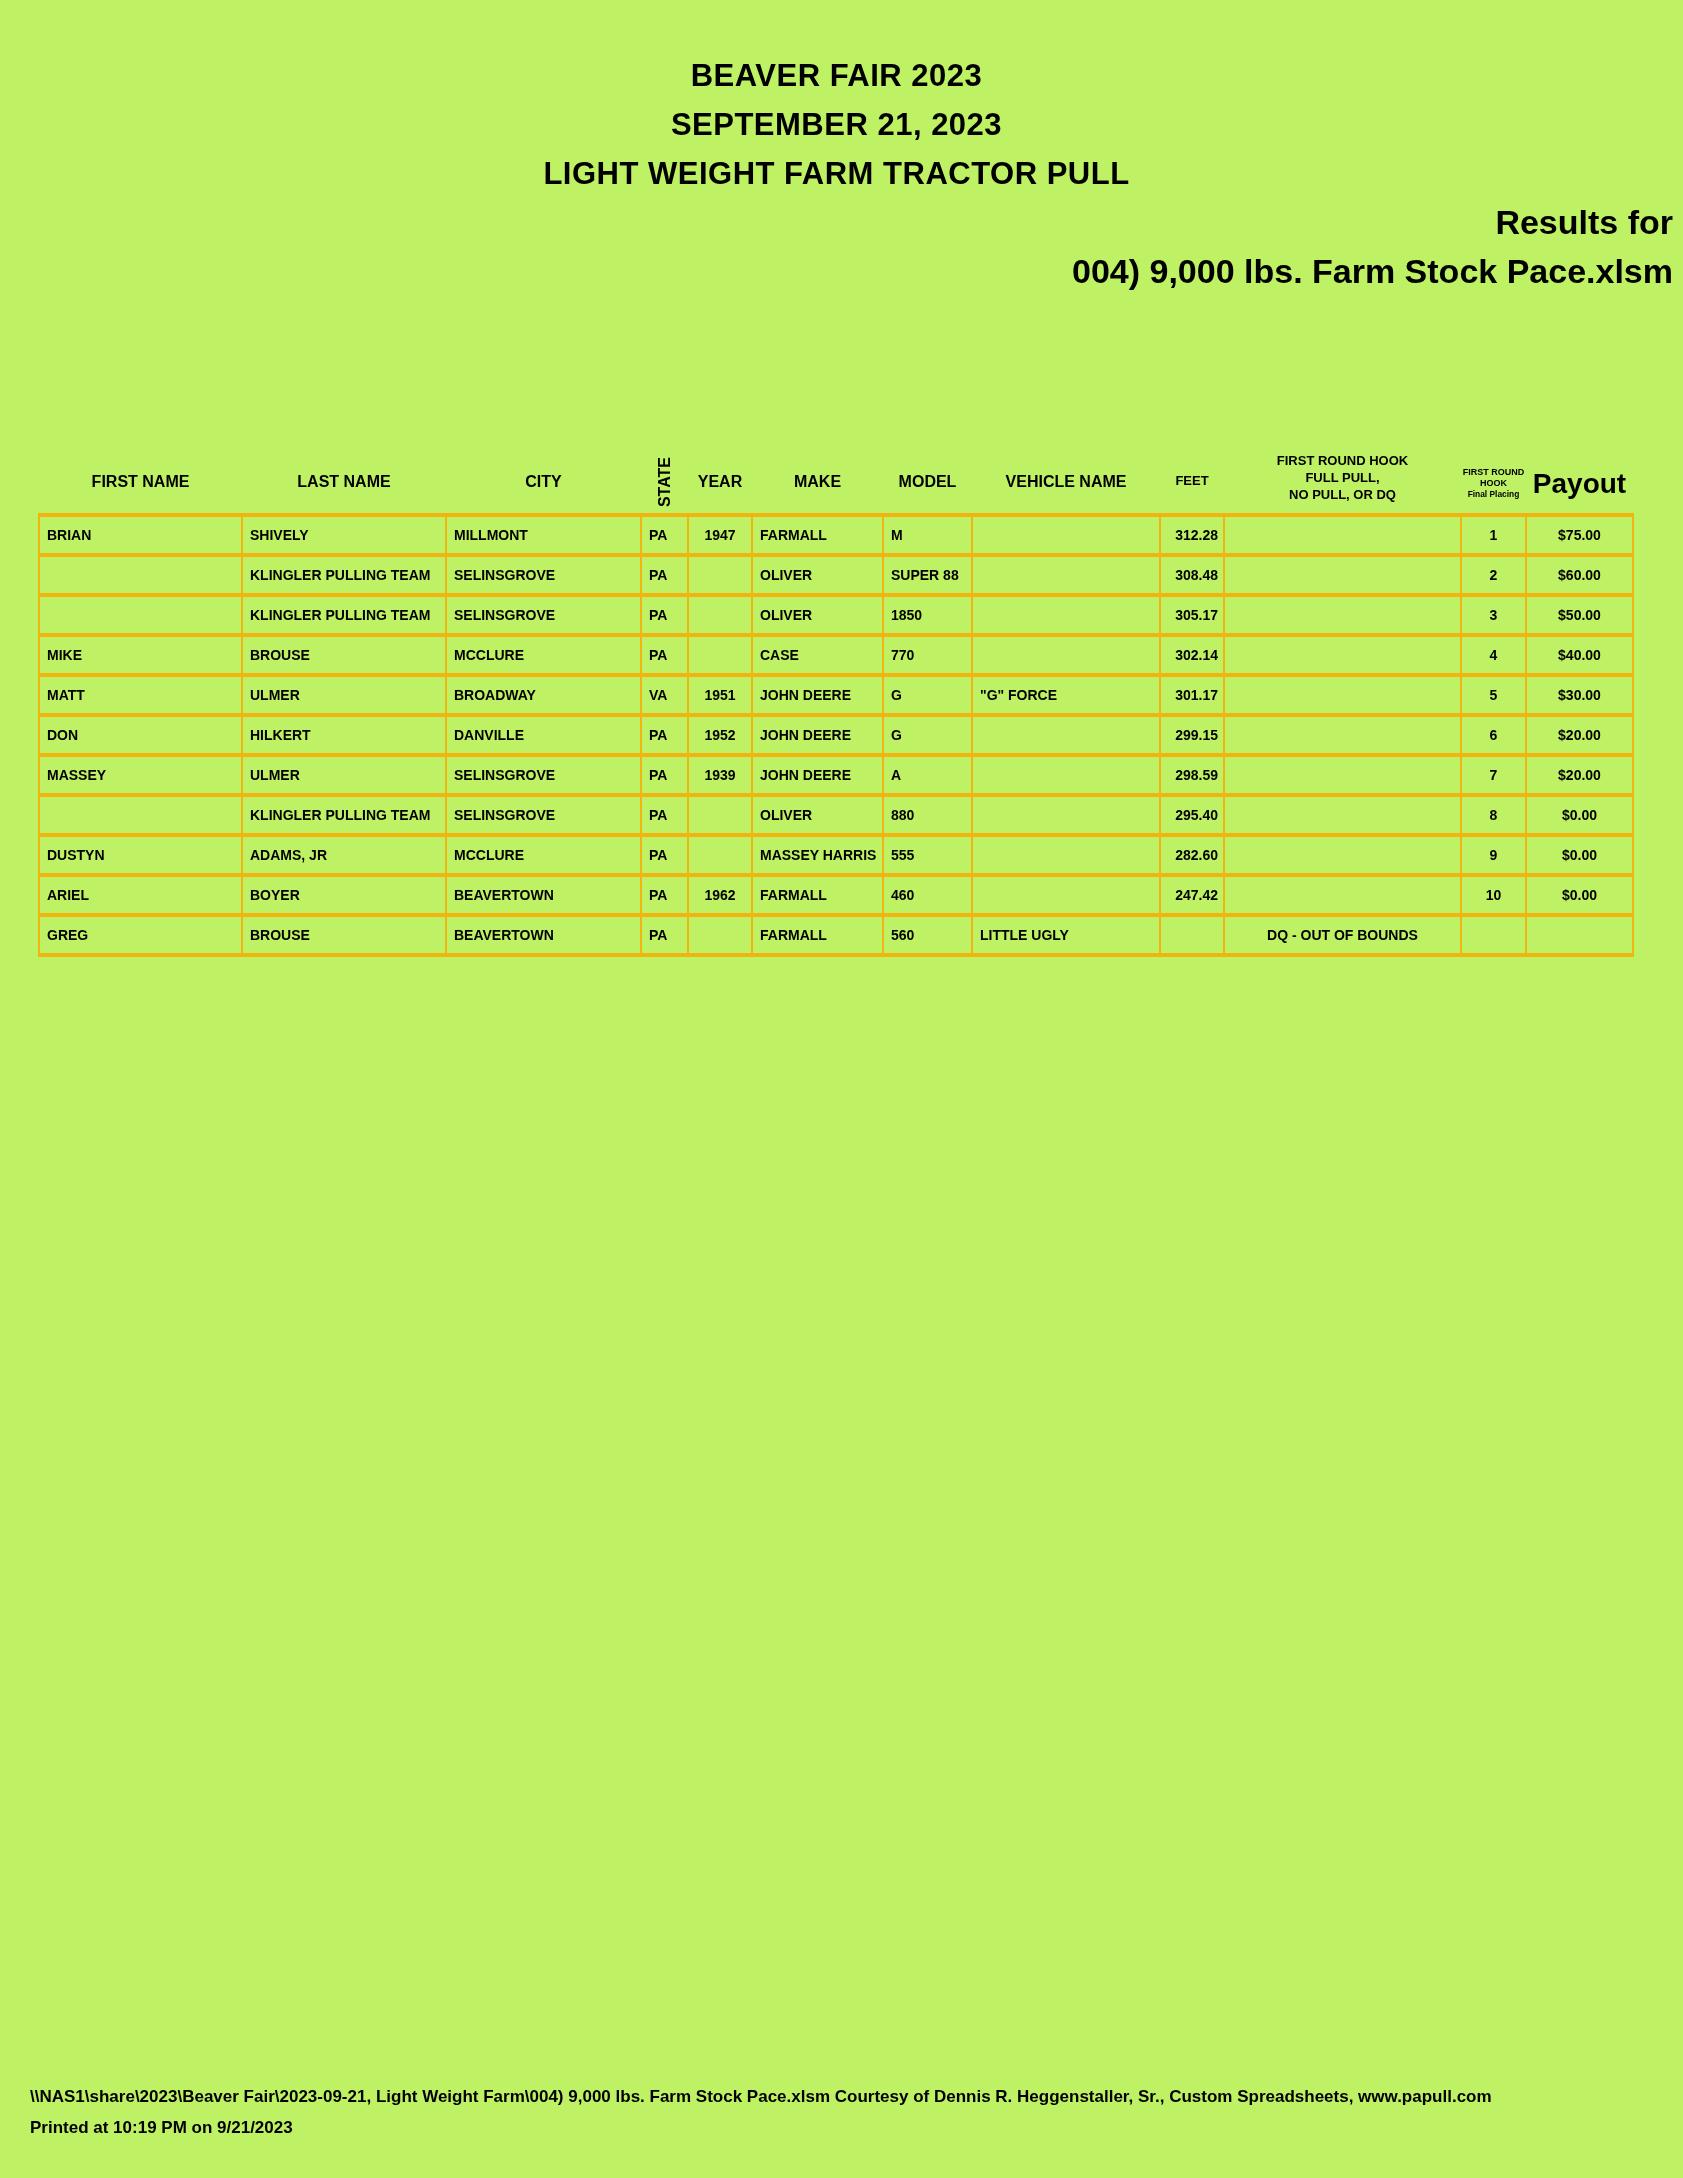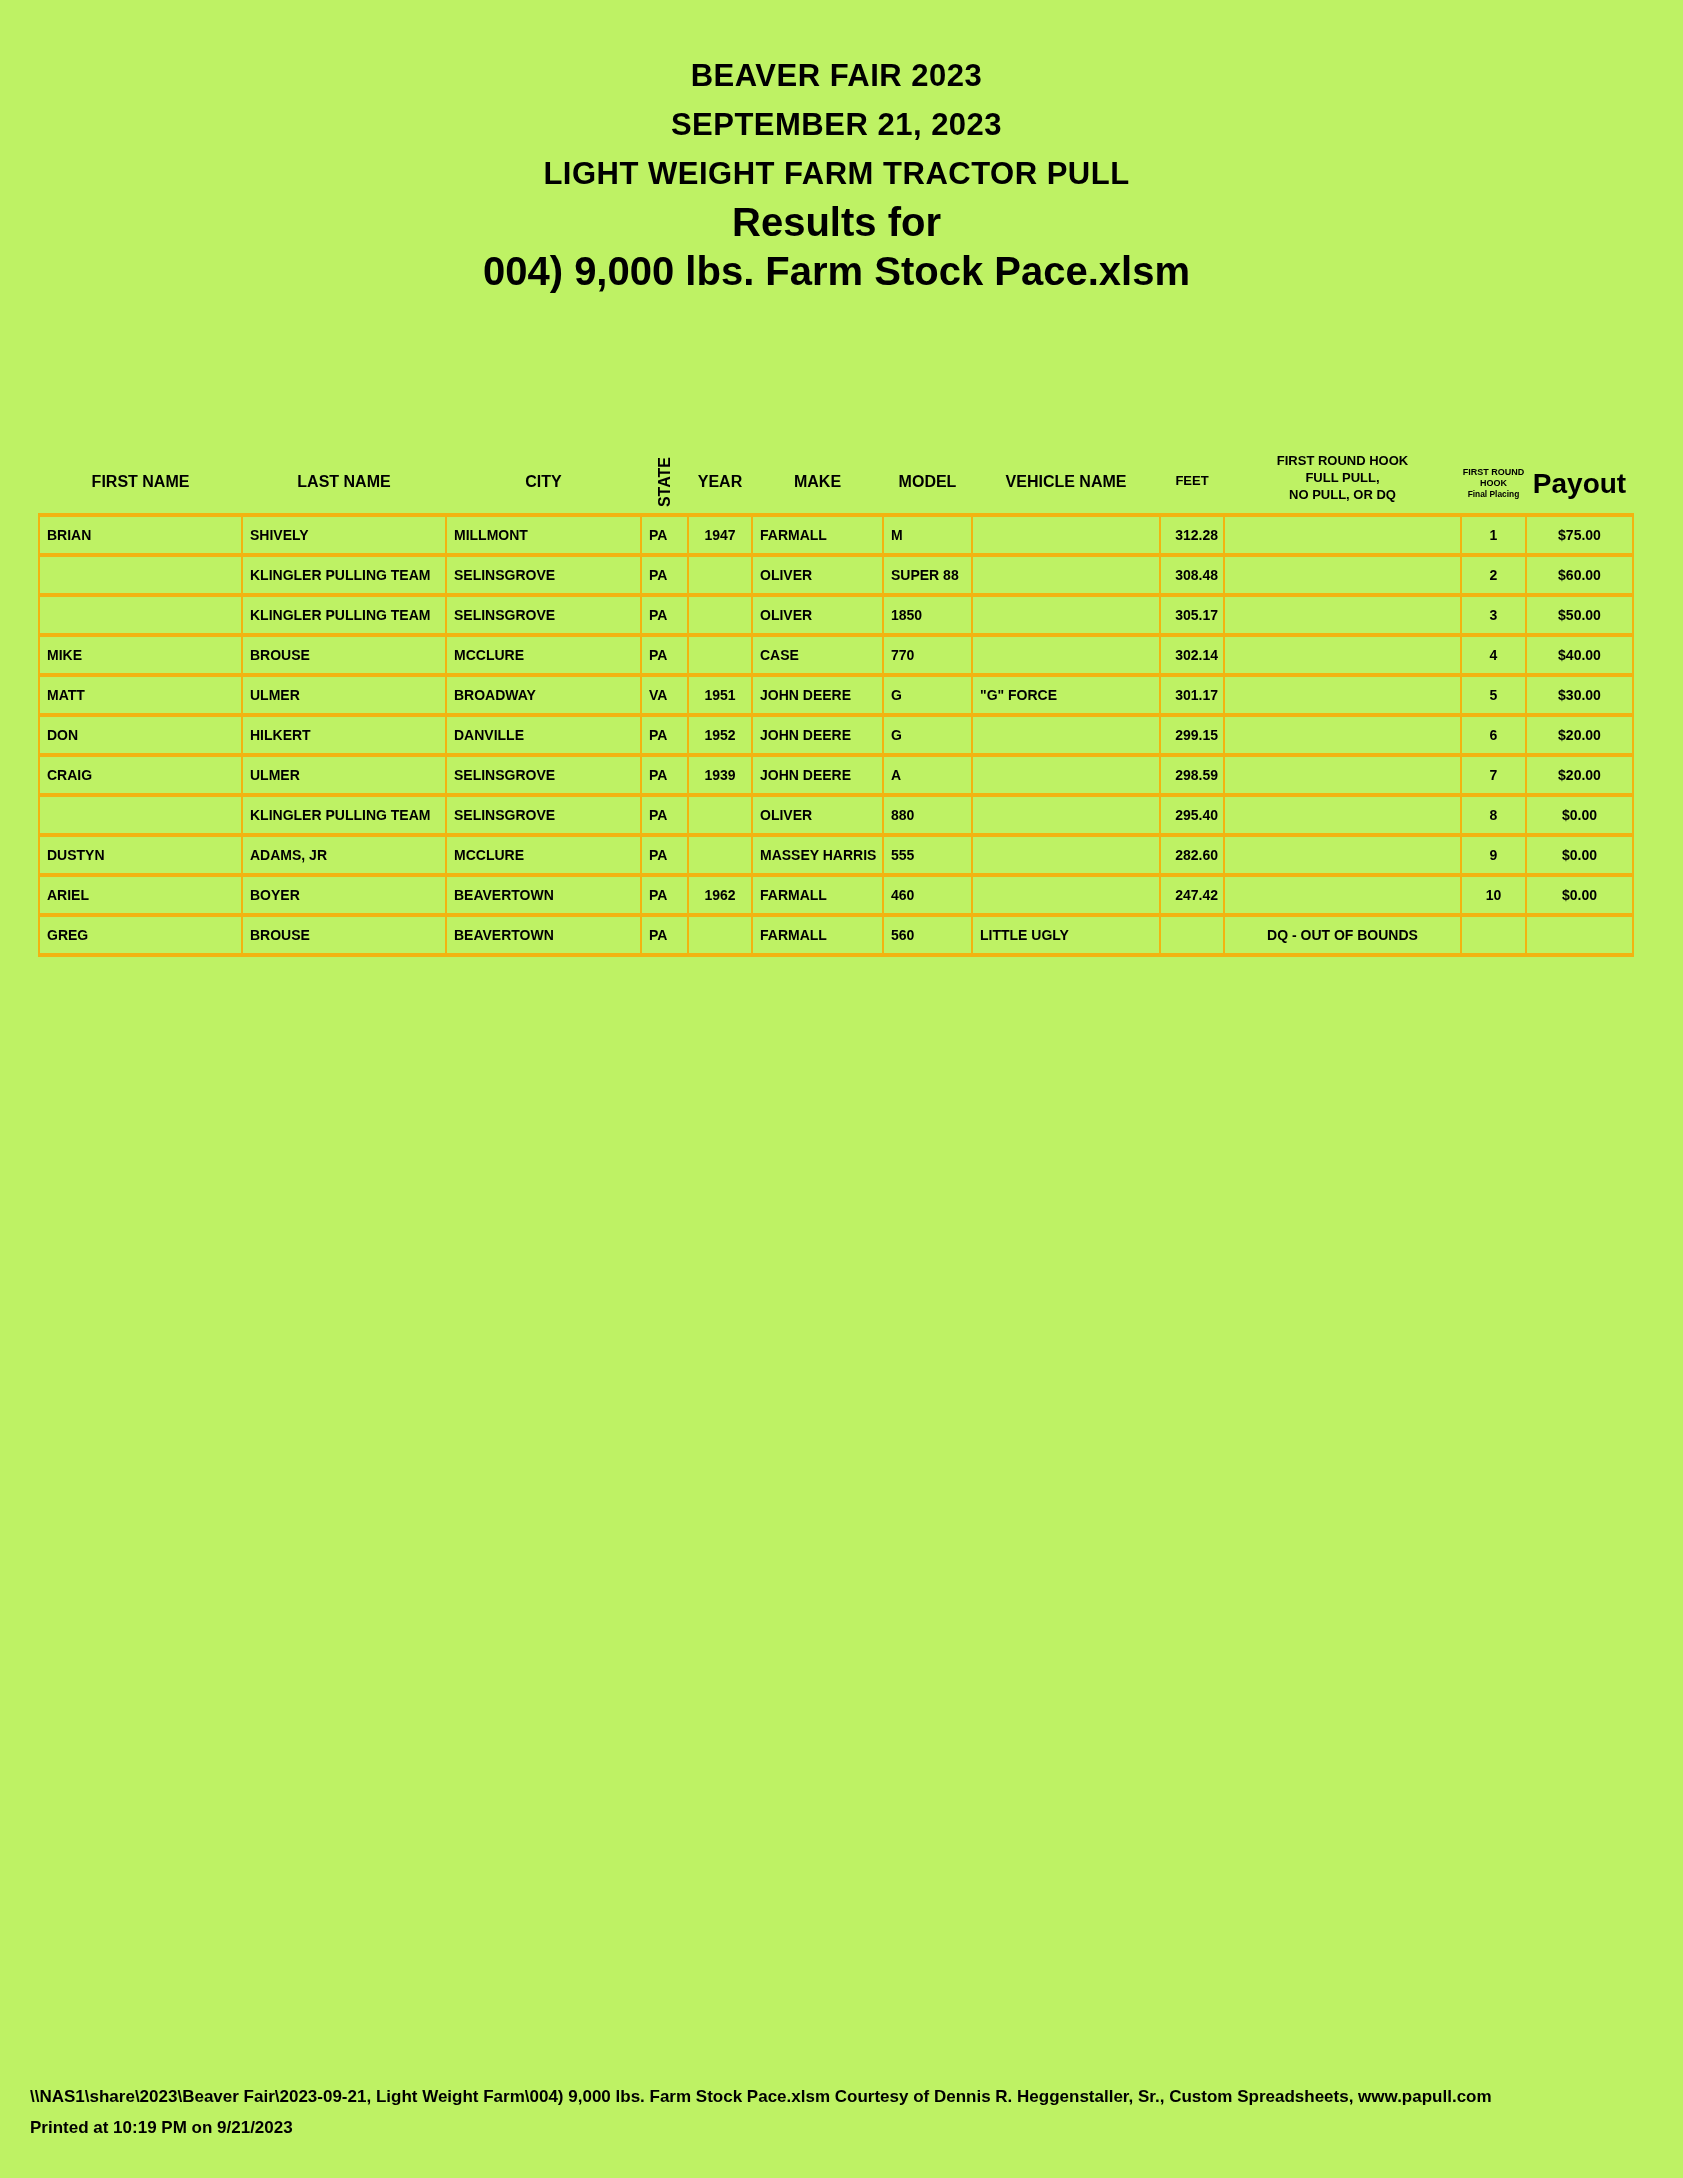"Results for" .t-med { font-size: 40px -> 34px; text-align: none -> right }
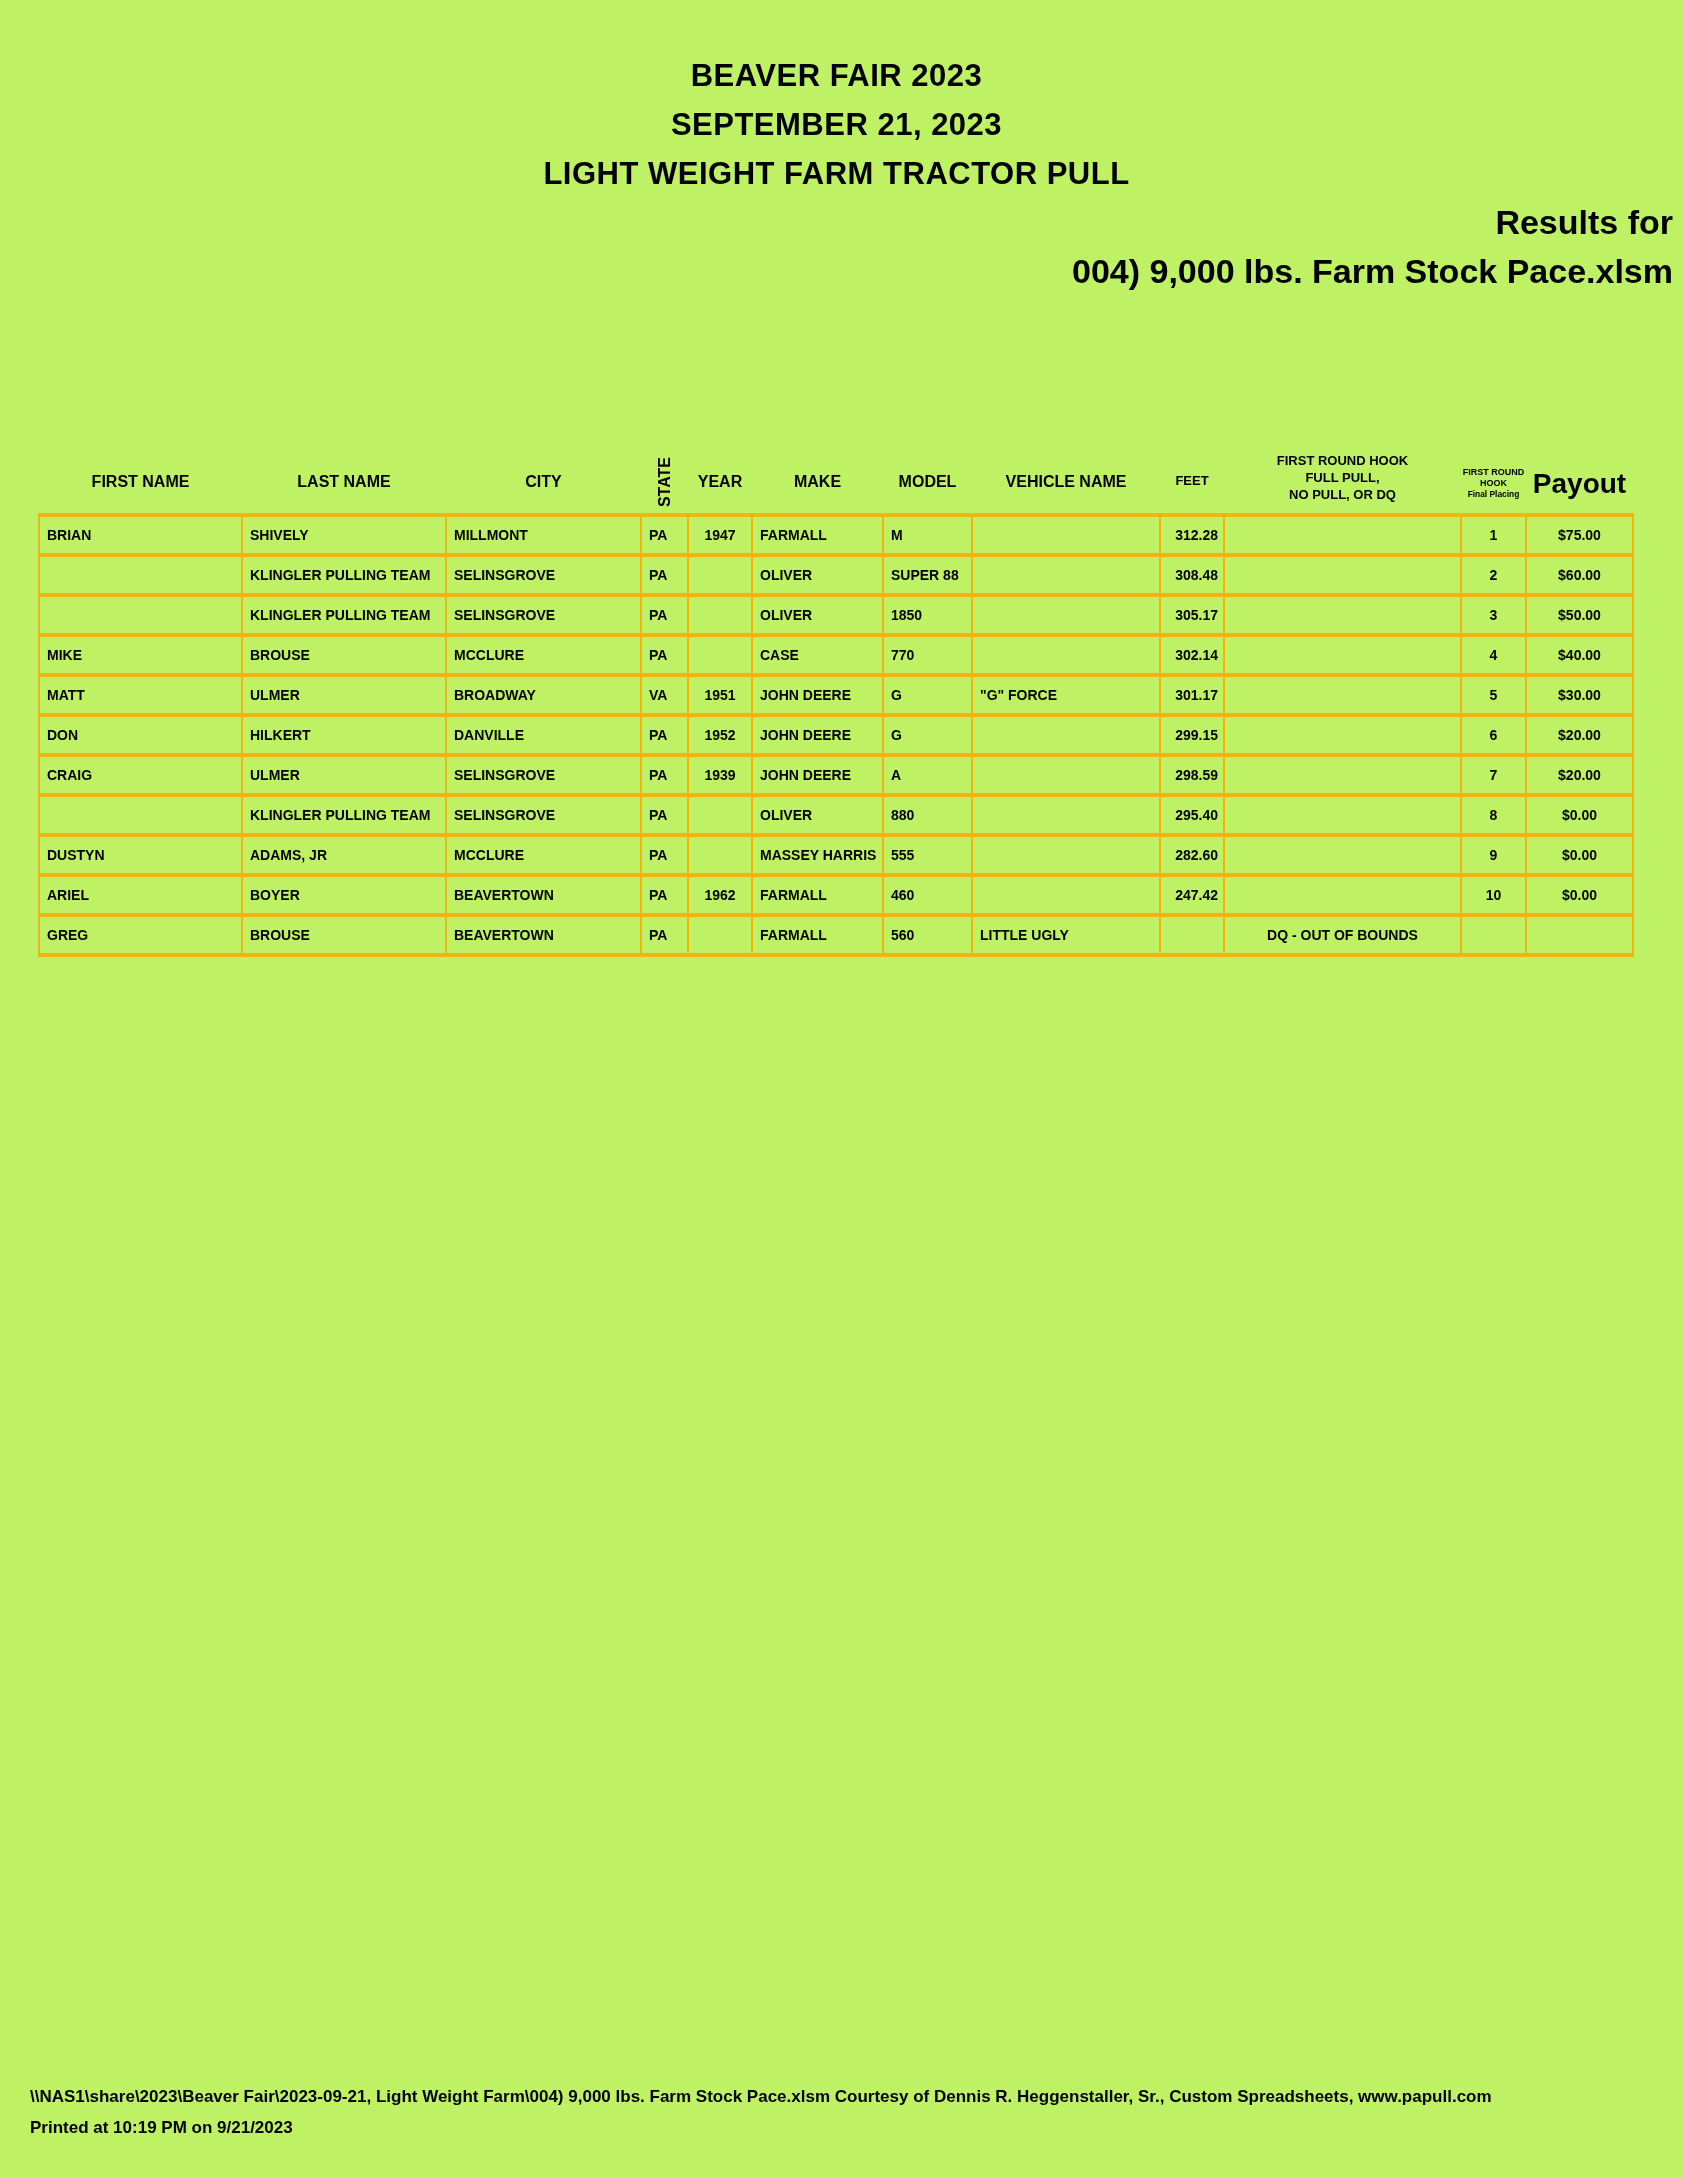"CRAIG" td { text: CRAIG -> MASSEY }
